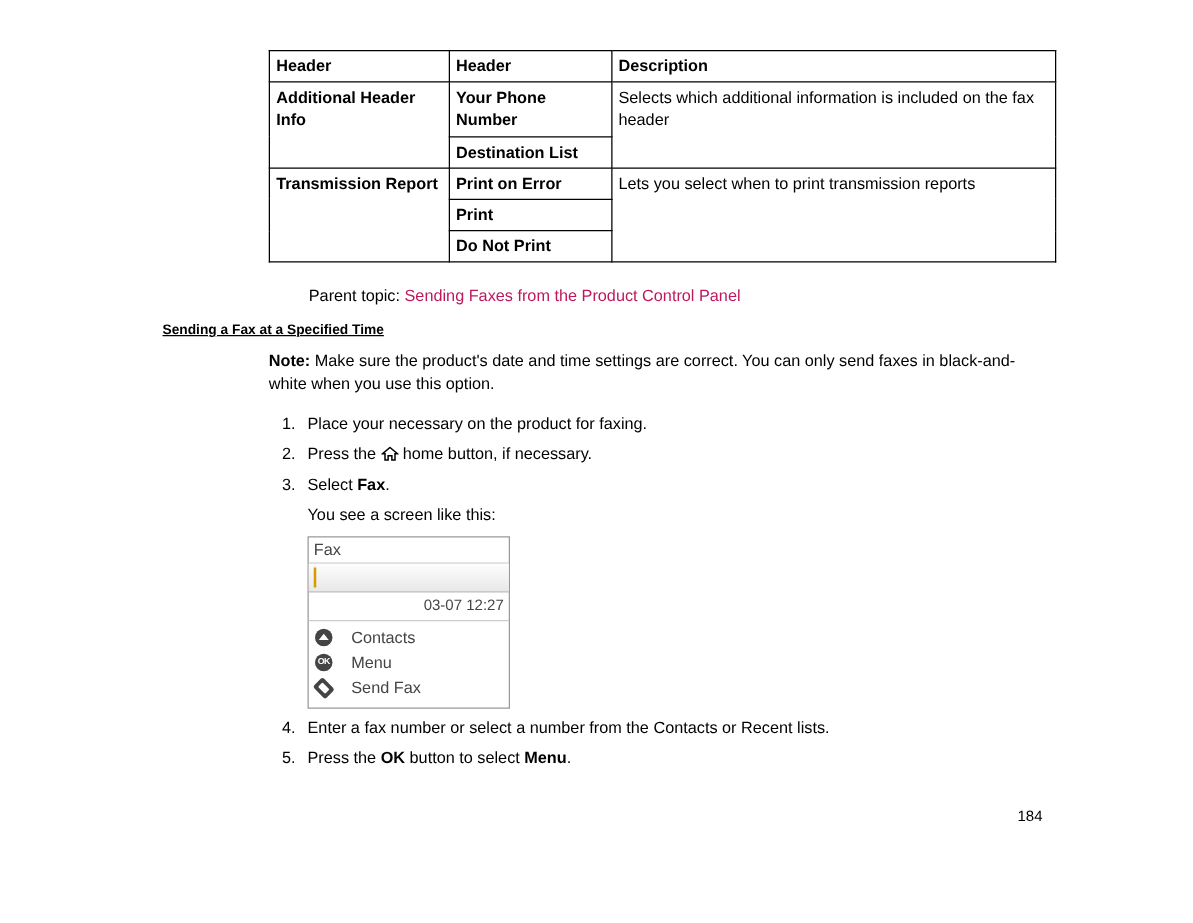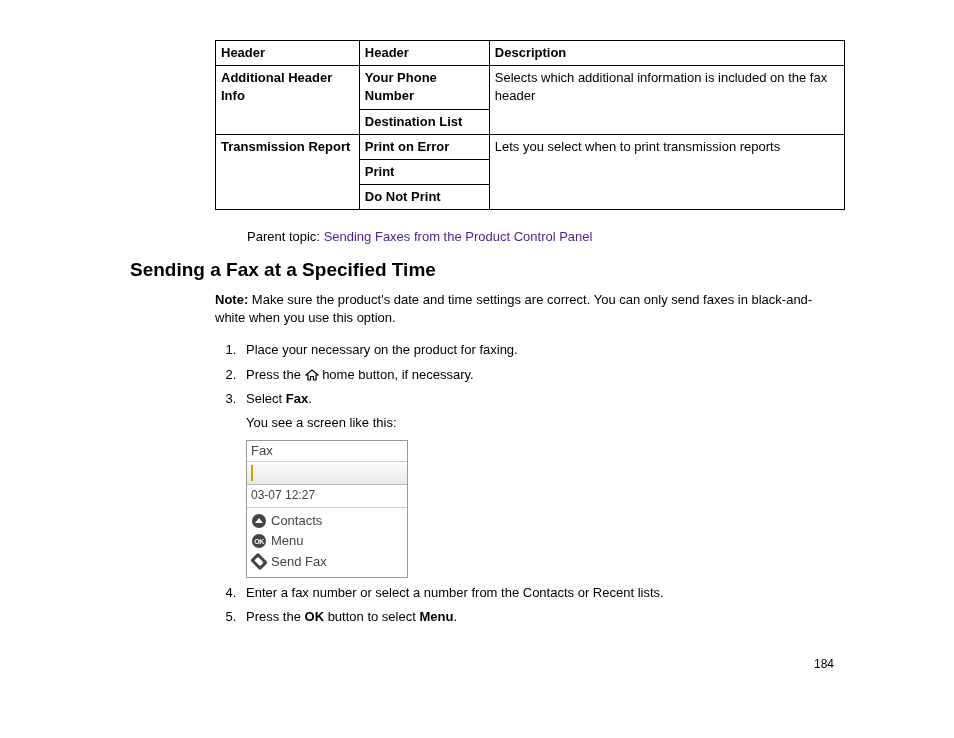"Sending Faxes from the Product" .parent-topic a { color: #4c1d95 -> #be185d }
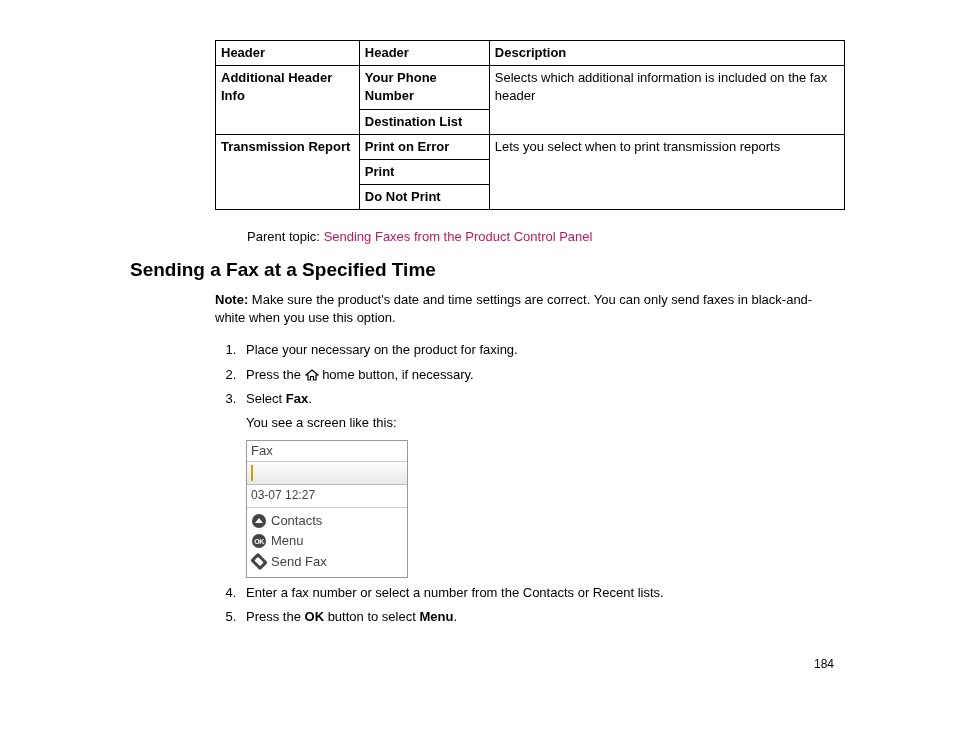"Sending a Fax at a" h4.subhead { font-size: 19px -> 11px; text-decoration: none -> underline }
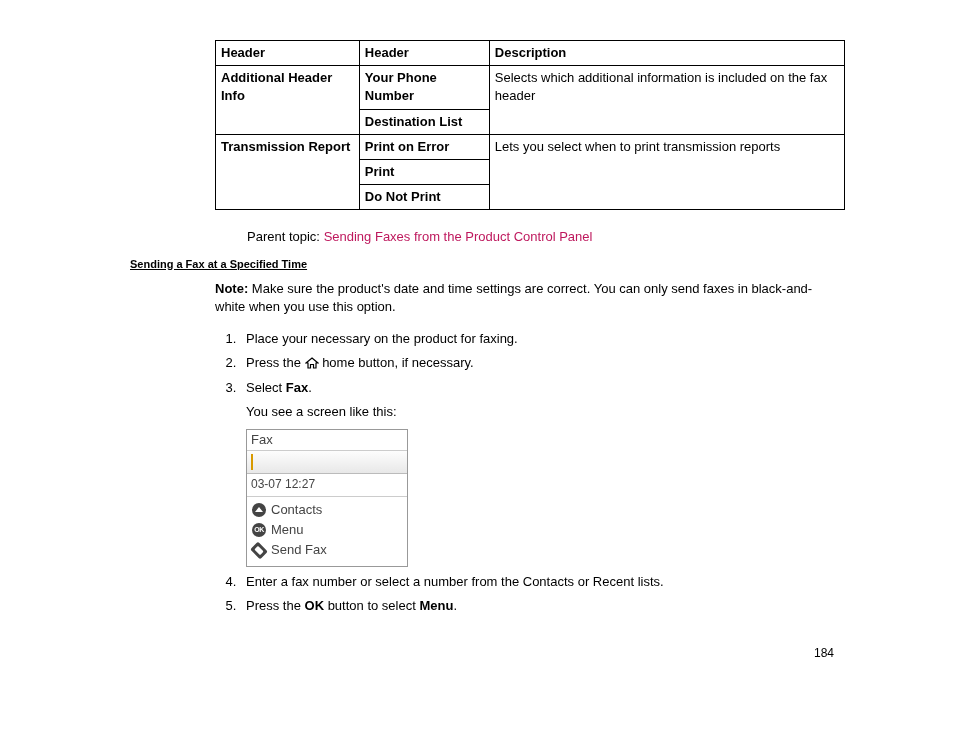"03-07 12:27" .screenshot .datetime { text-align: left -> right }
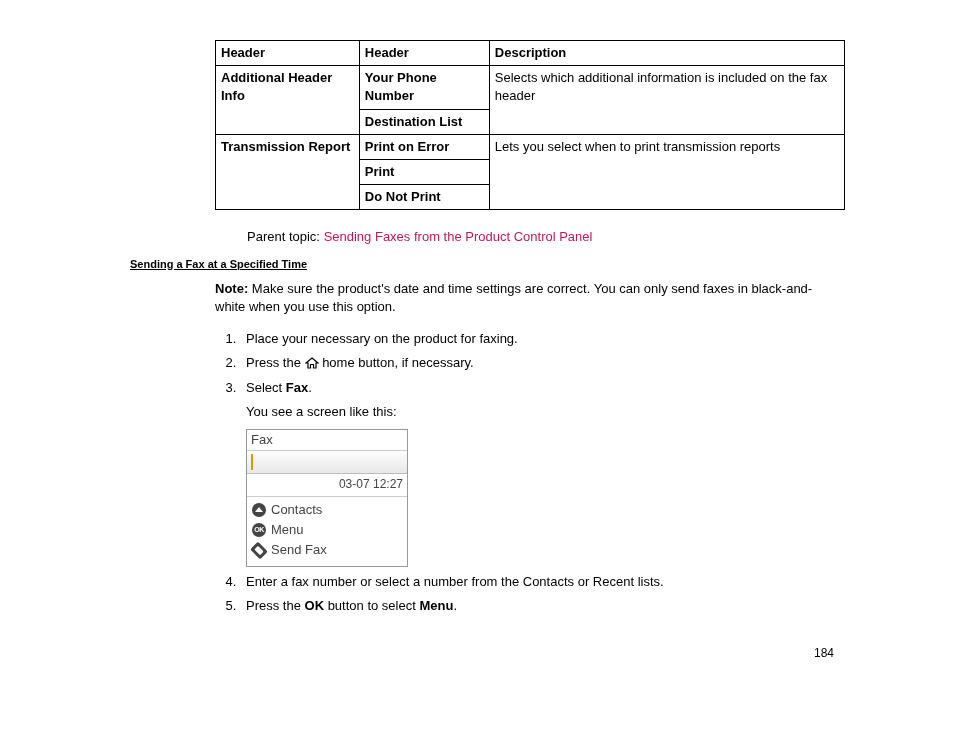"Contacts" .screenshot .menu-row { gap: 5px -> 15px }
